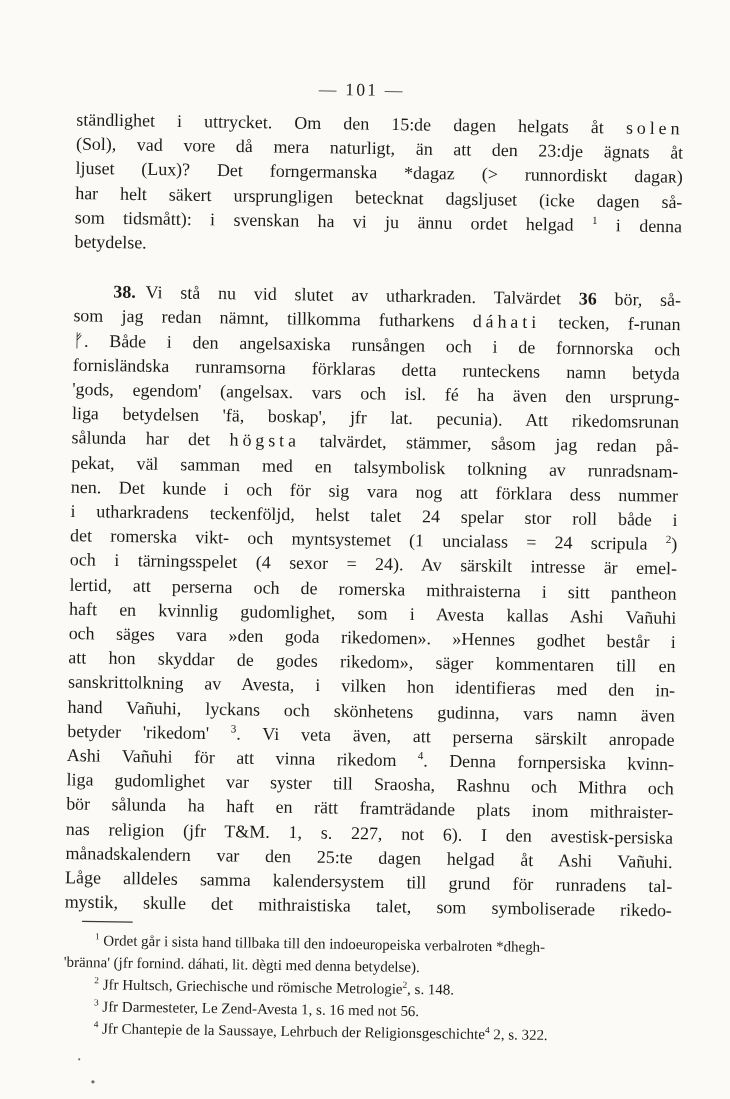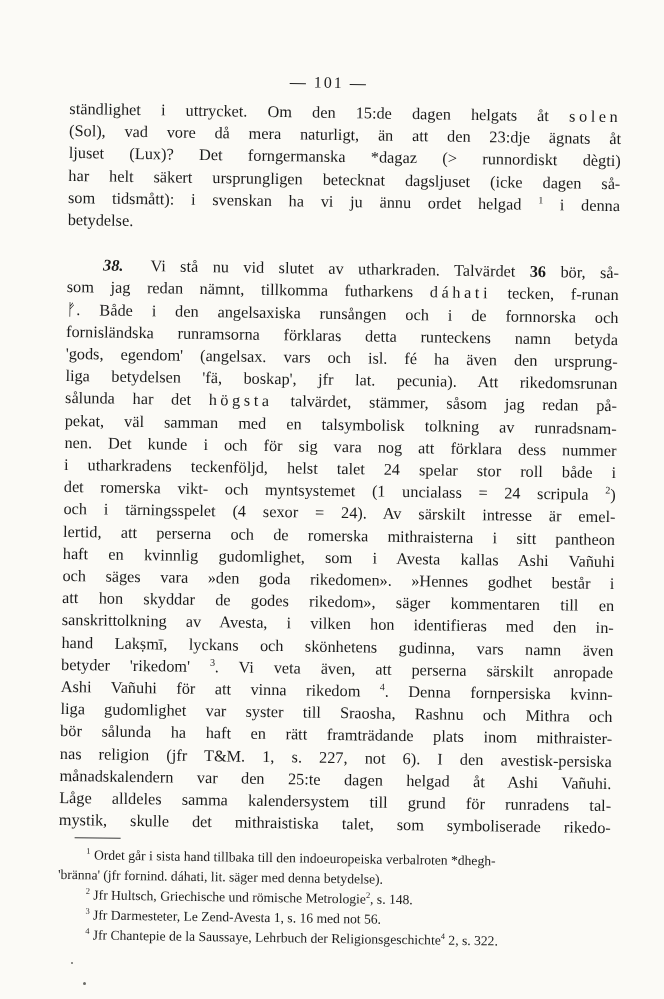"dègti" span.i { text: dègti -> dagaʀ }
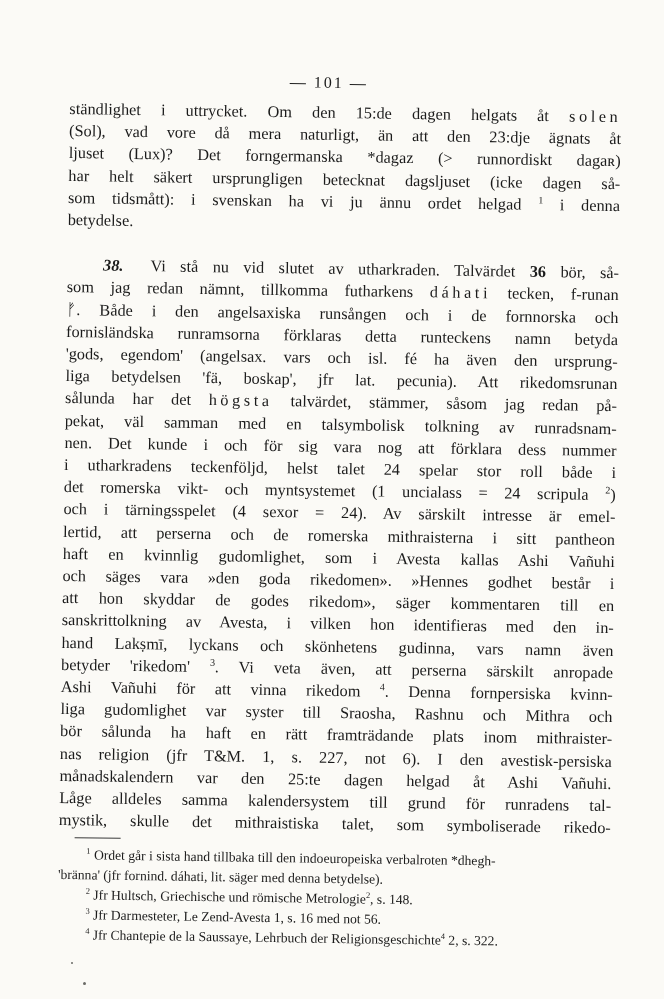"38." .mr { font-style: italic -> none; margin-right: 27px -> 9px }
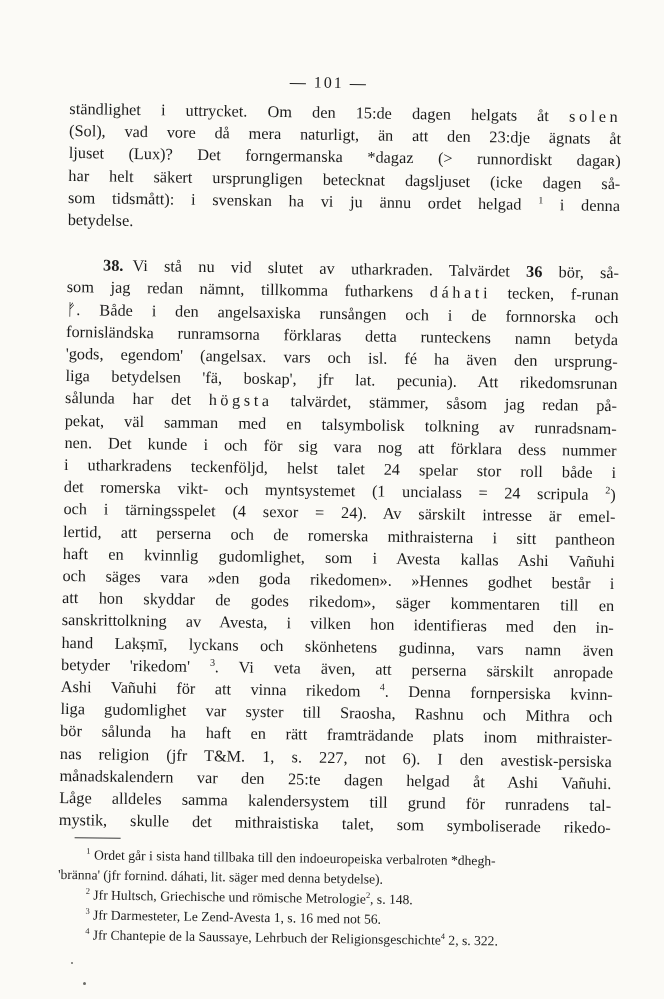"Lakṣmī" span.i { text: Lakṣmī -> Vañuhi }
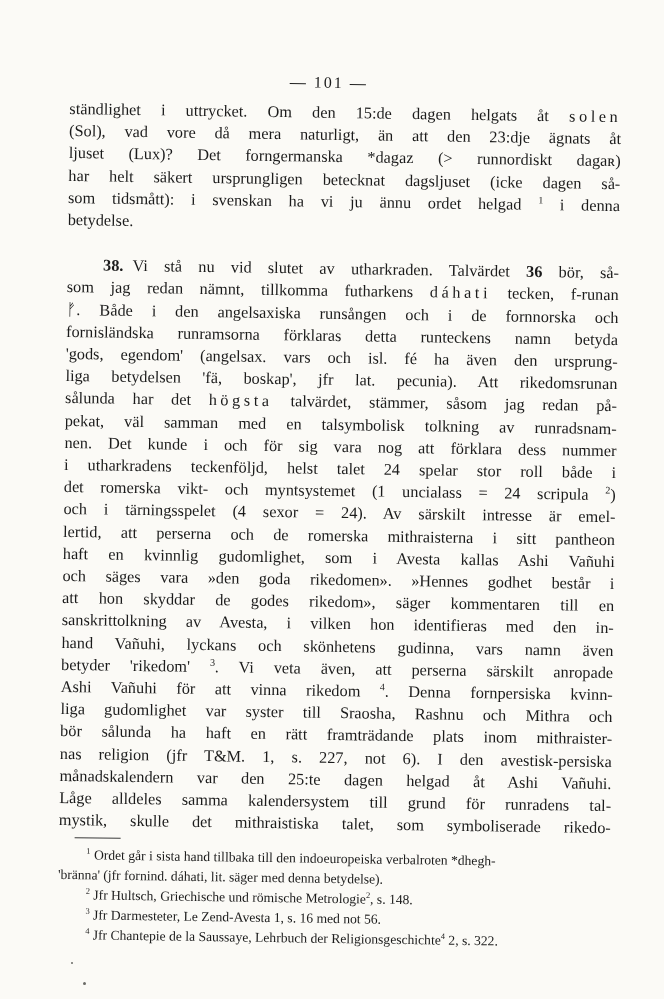"säger" span.i { text: säger -> dègti }
